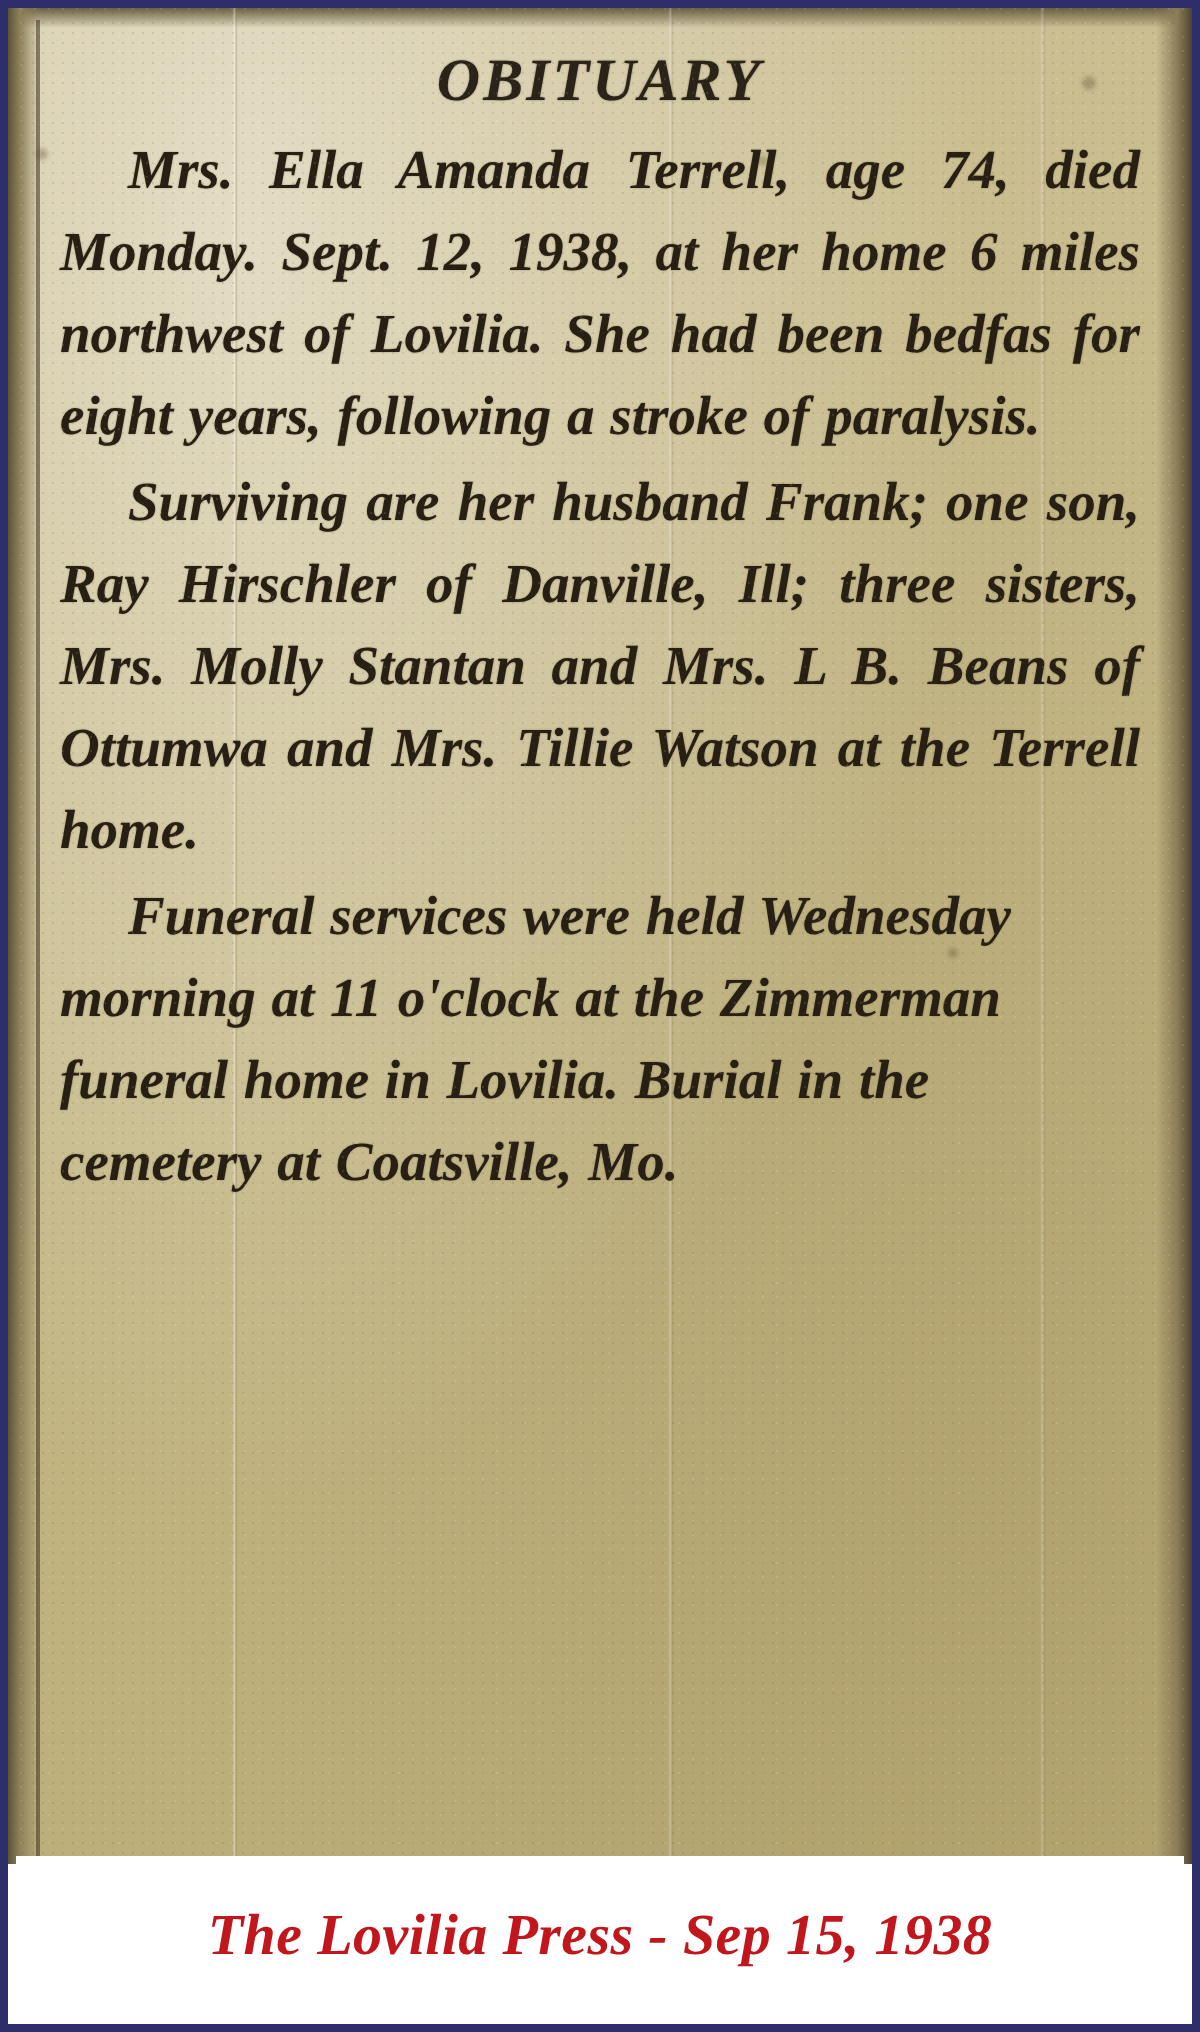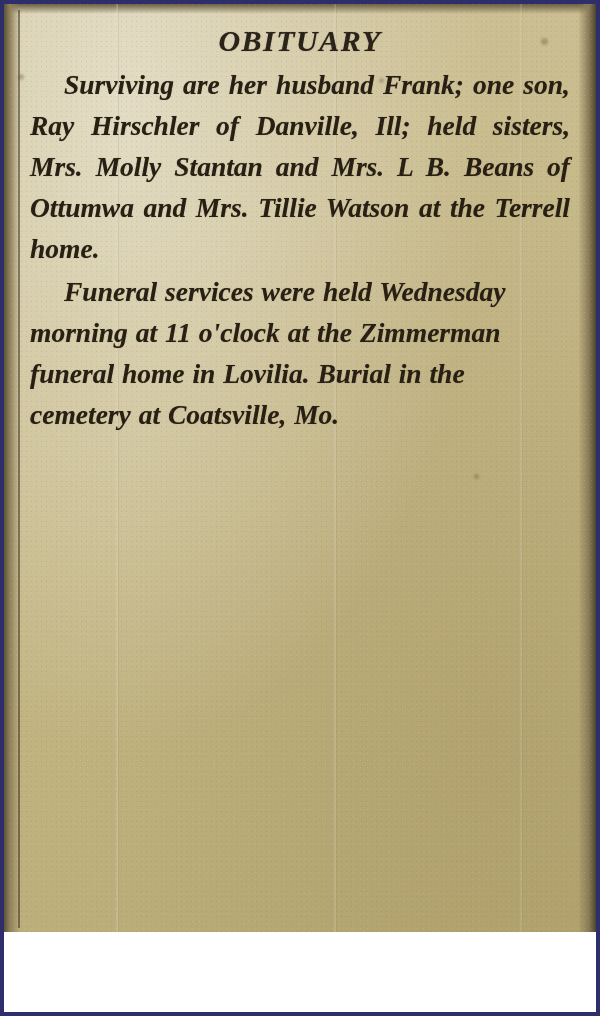"Mrs. Ella Amanda Terrell, age" p.para { html: none -> <p>Mrs. Ella Amanda Terrell, age 74, died Monday. Sept. 12, 1938, at her home 6 miles northwest of Lovilia. She had been bedfas for eight years, following a stroke of paralysis.</p> }
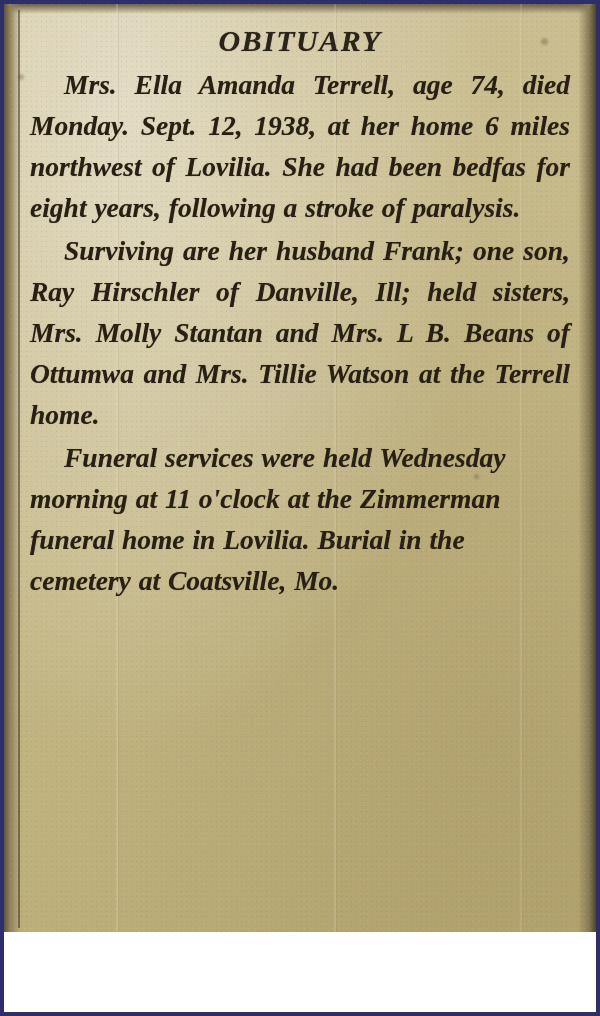"Surviving are her husband Frank;" p.para { text: held -> three }
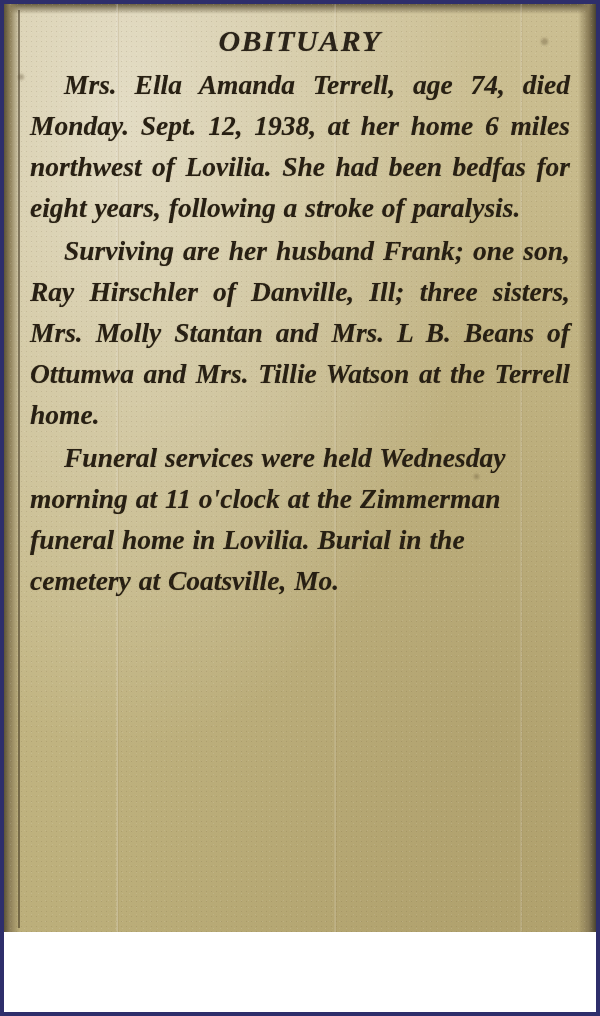"The Lovilia Press - Sep" div { html: none -> <div> <div>The Lovilia Press - Sep 15, 1938</div> </div> }
